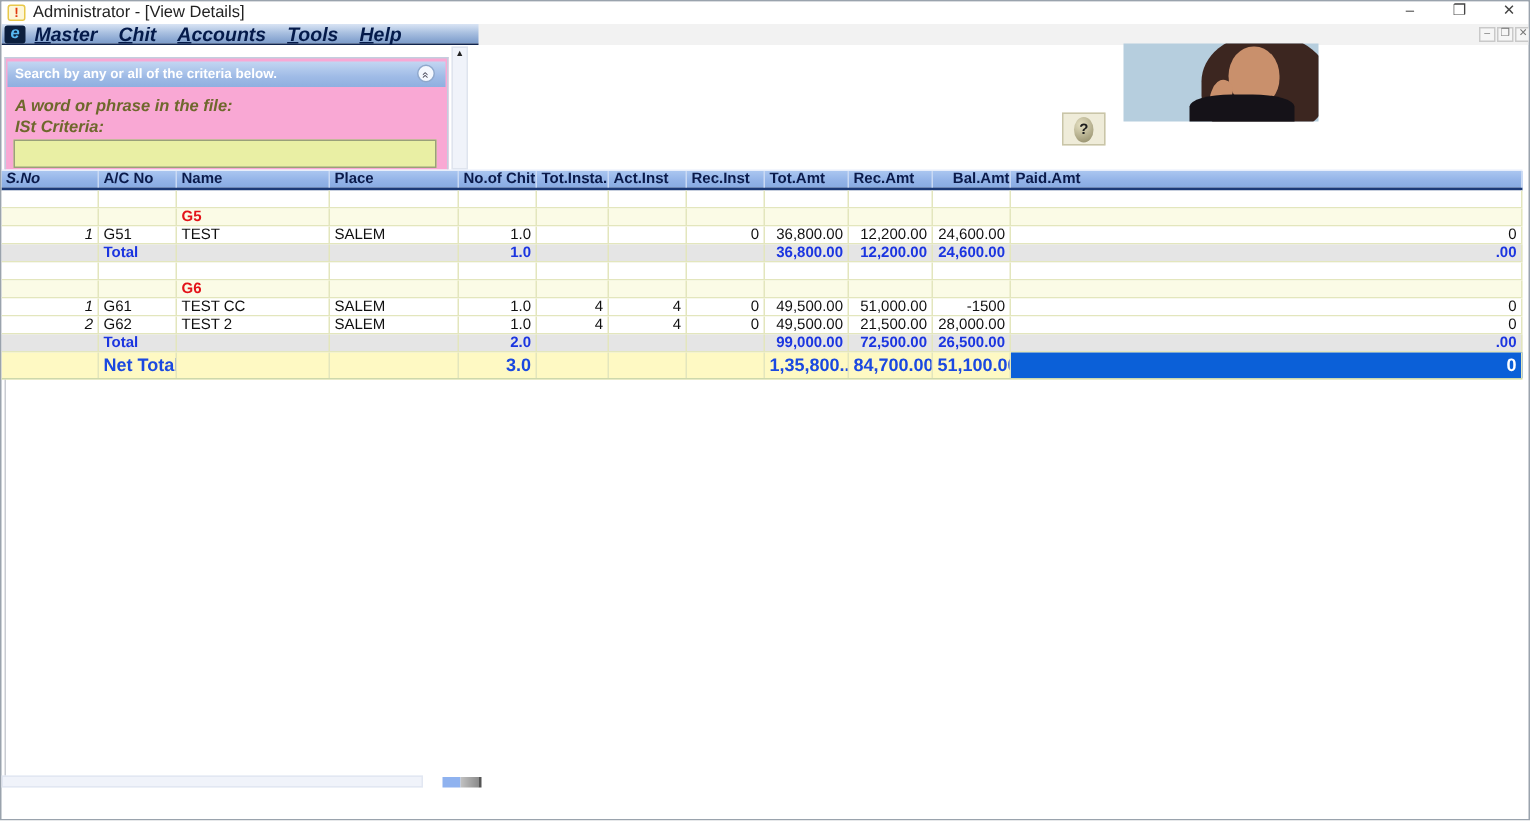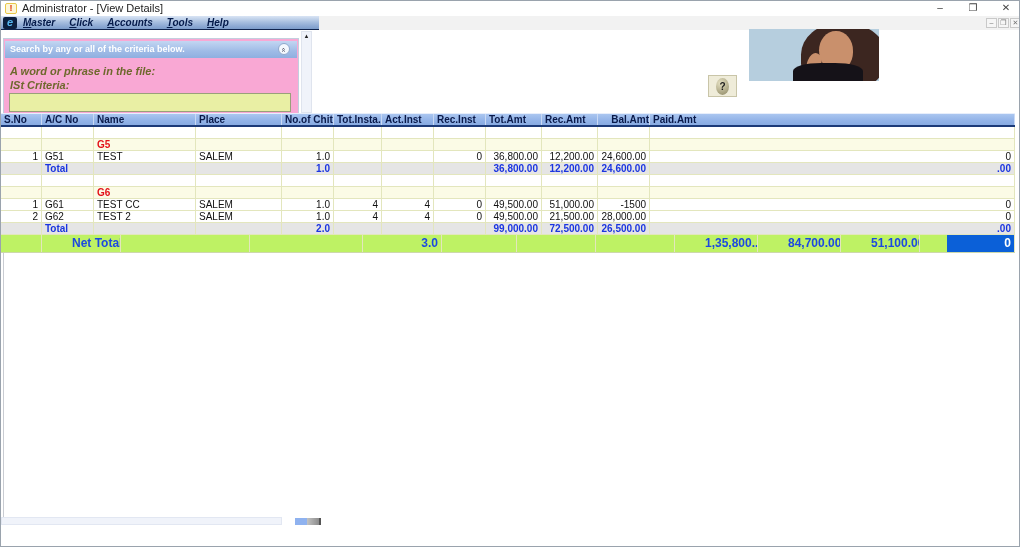"Master" .menu-item { font-size: 10px -> 13px }
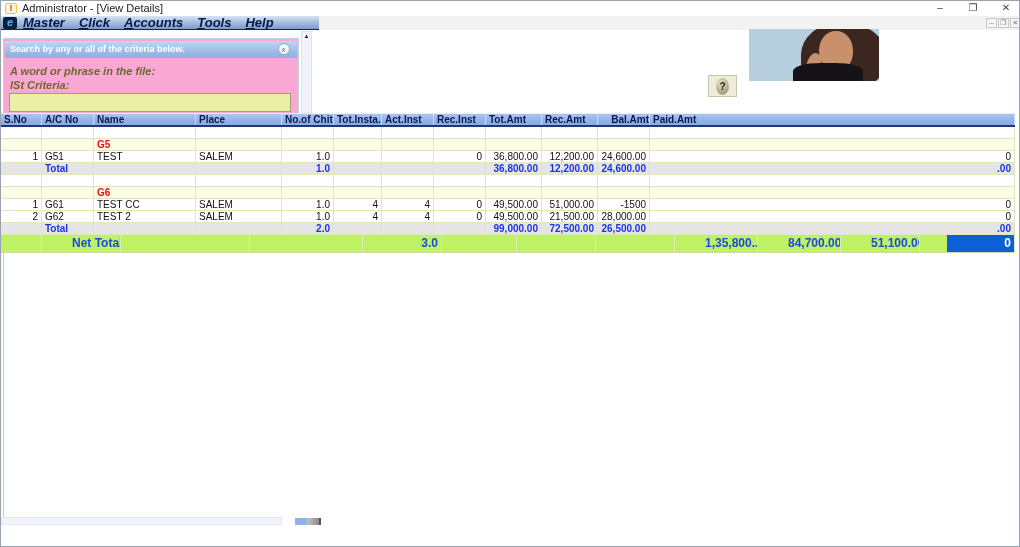"Click" span.menu-item { text: Click -> Chit }
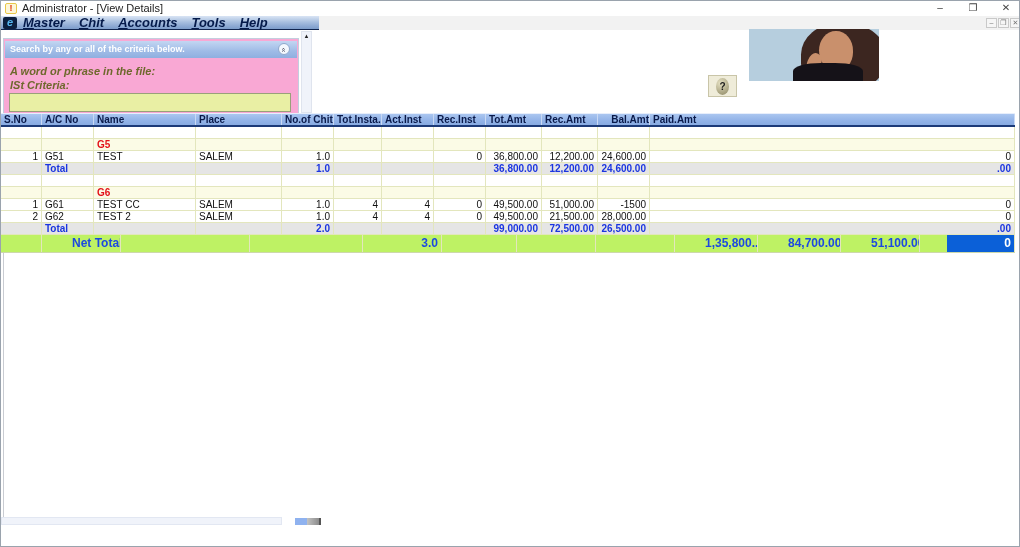"S.No" .c0 { font-style: none -> italic; width: 41px -> 65px }
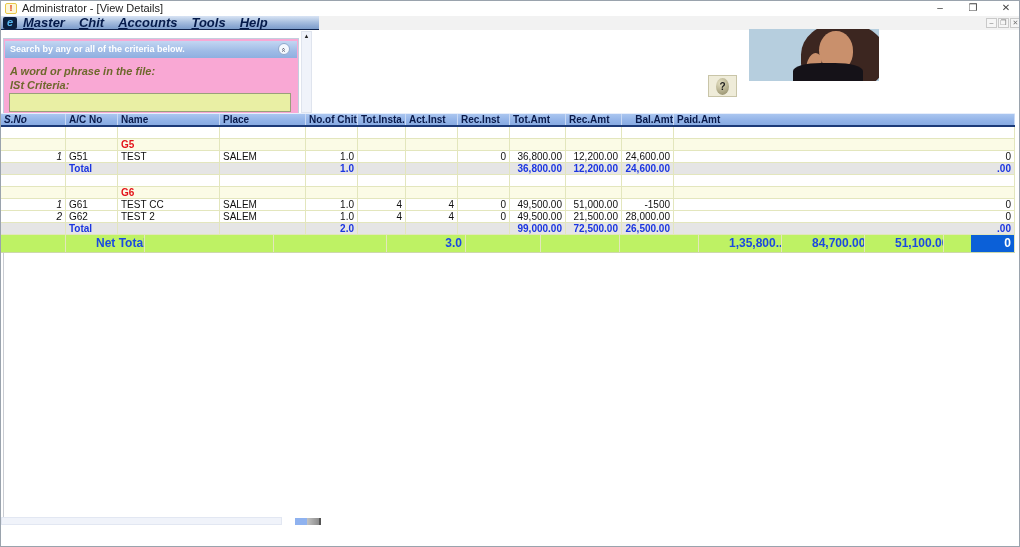"Net Total" .r-net { background: #bef264 -> #fef9c3; gap: 27px -> none }
